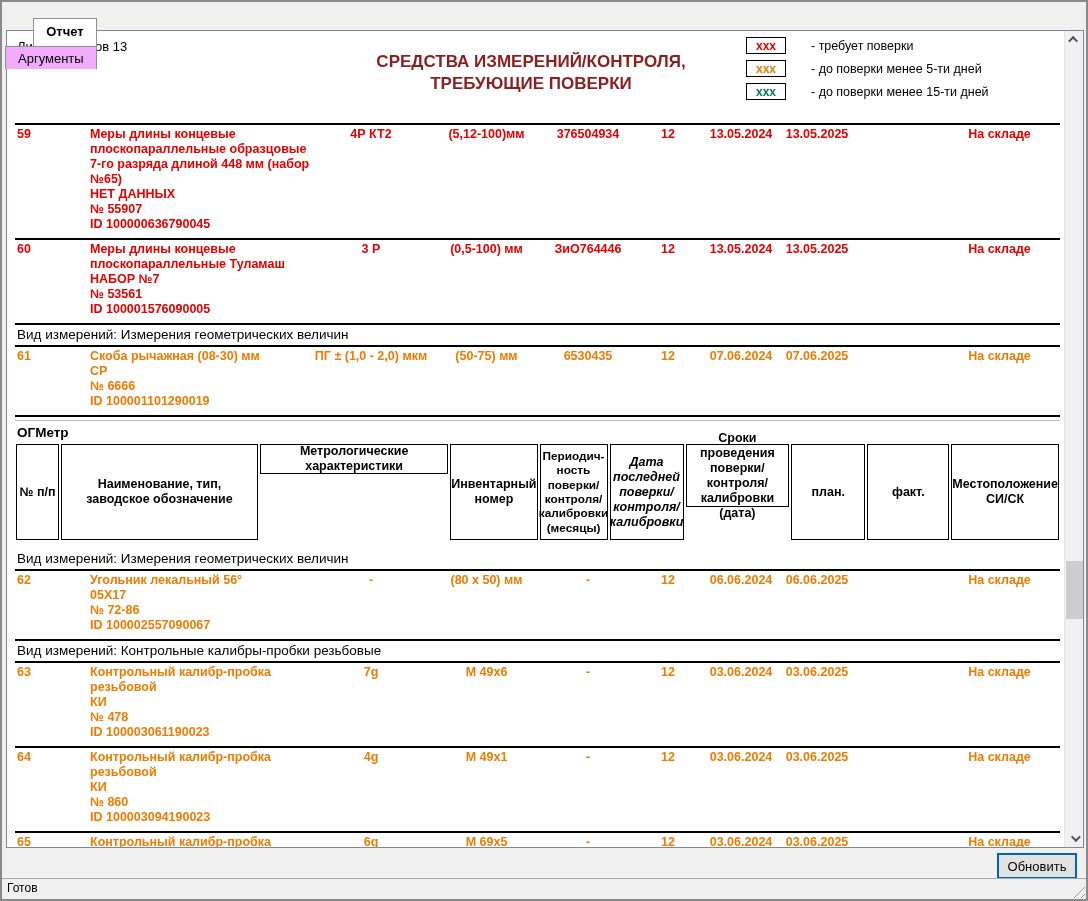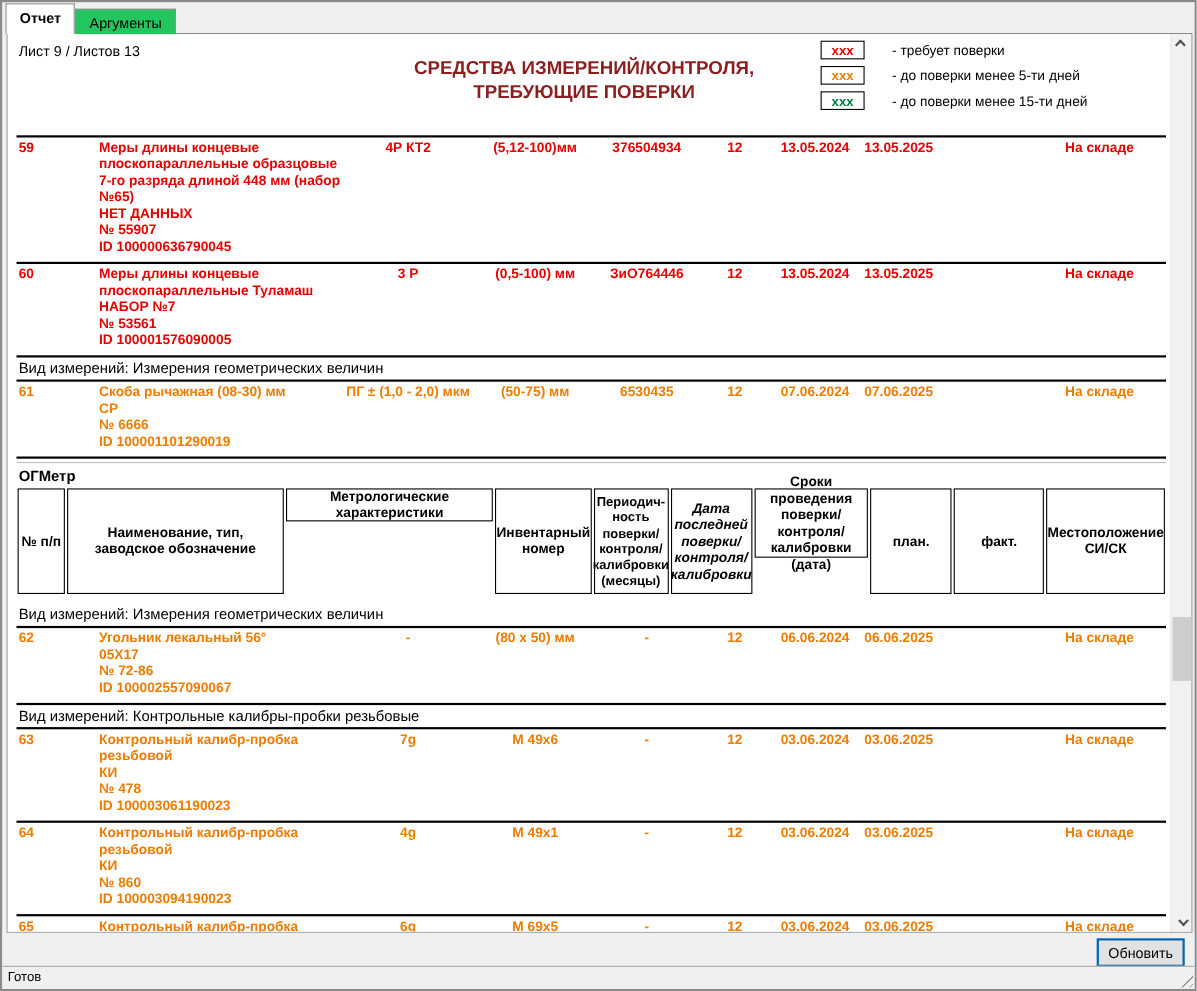"Отчет" .tabbar { flex-direction: none -> column; top: 2px -> 16px }
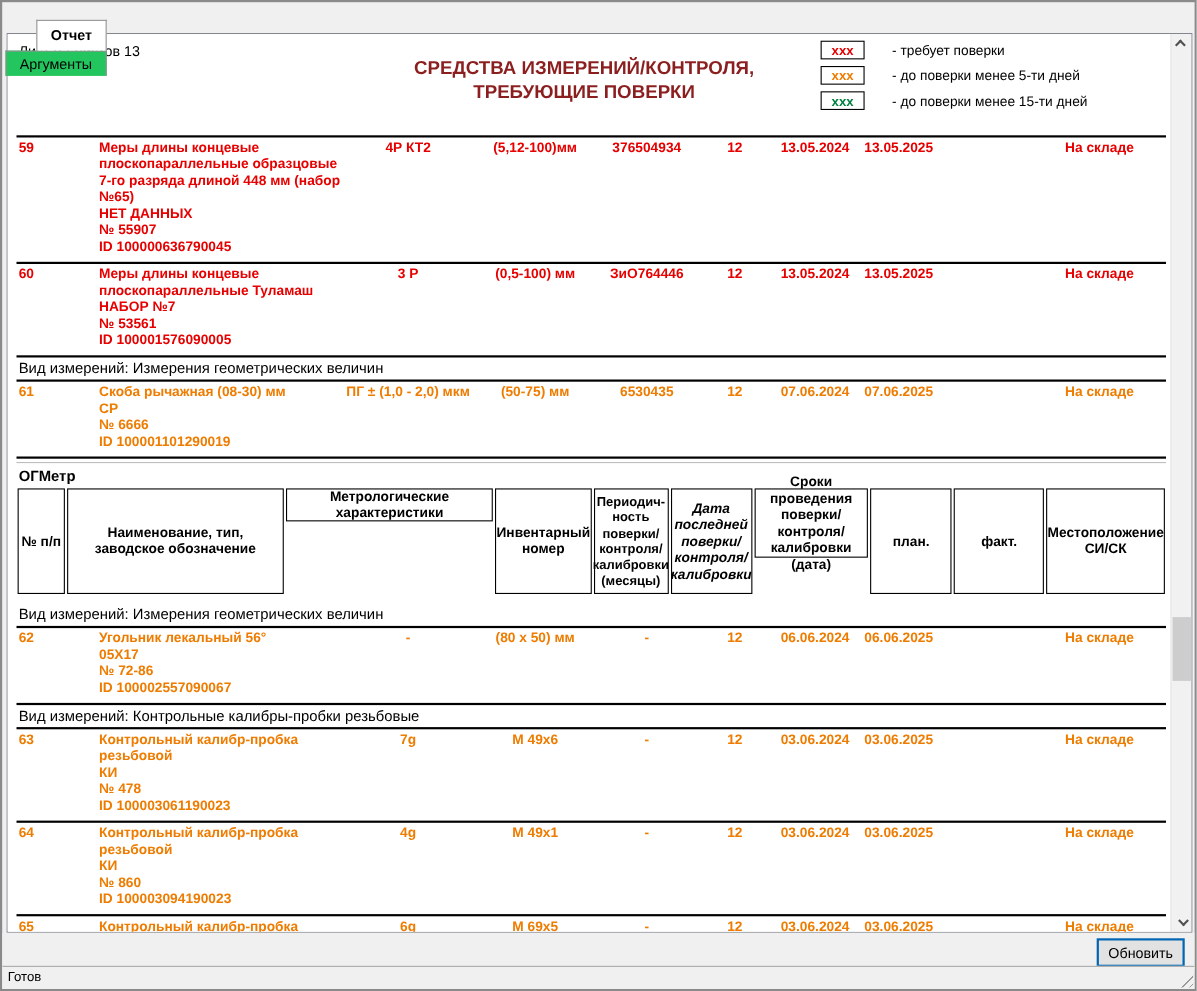"Аргументы" .tab { background: #22c55e -> #f0abfc }
